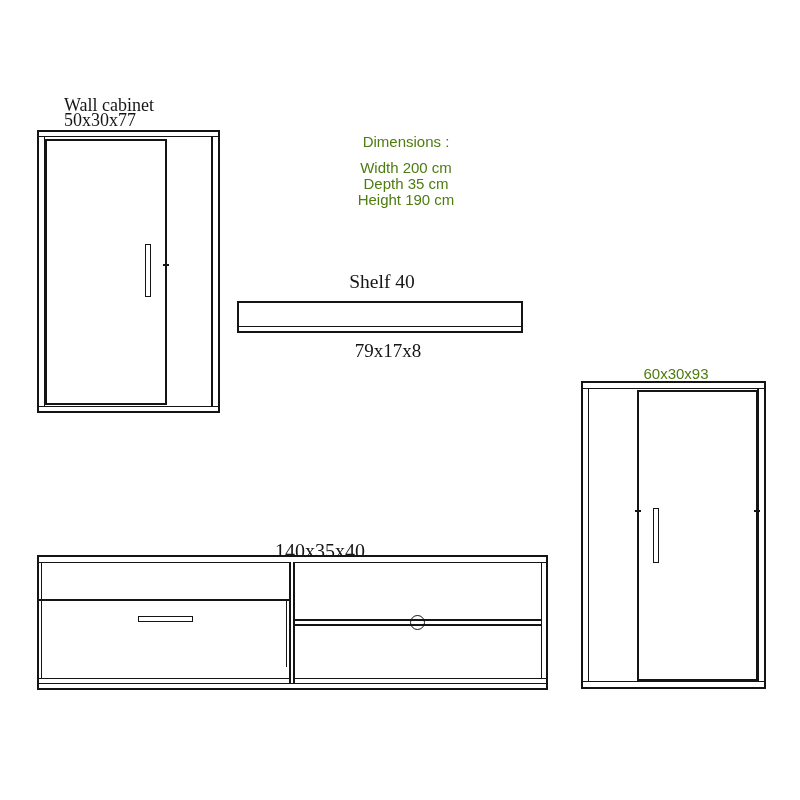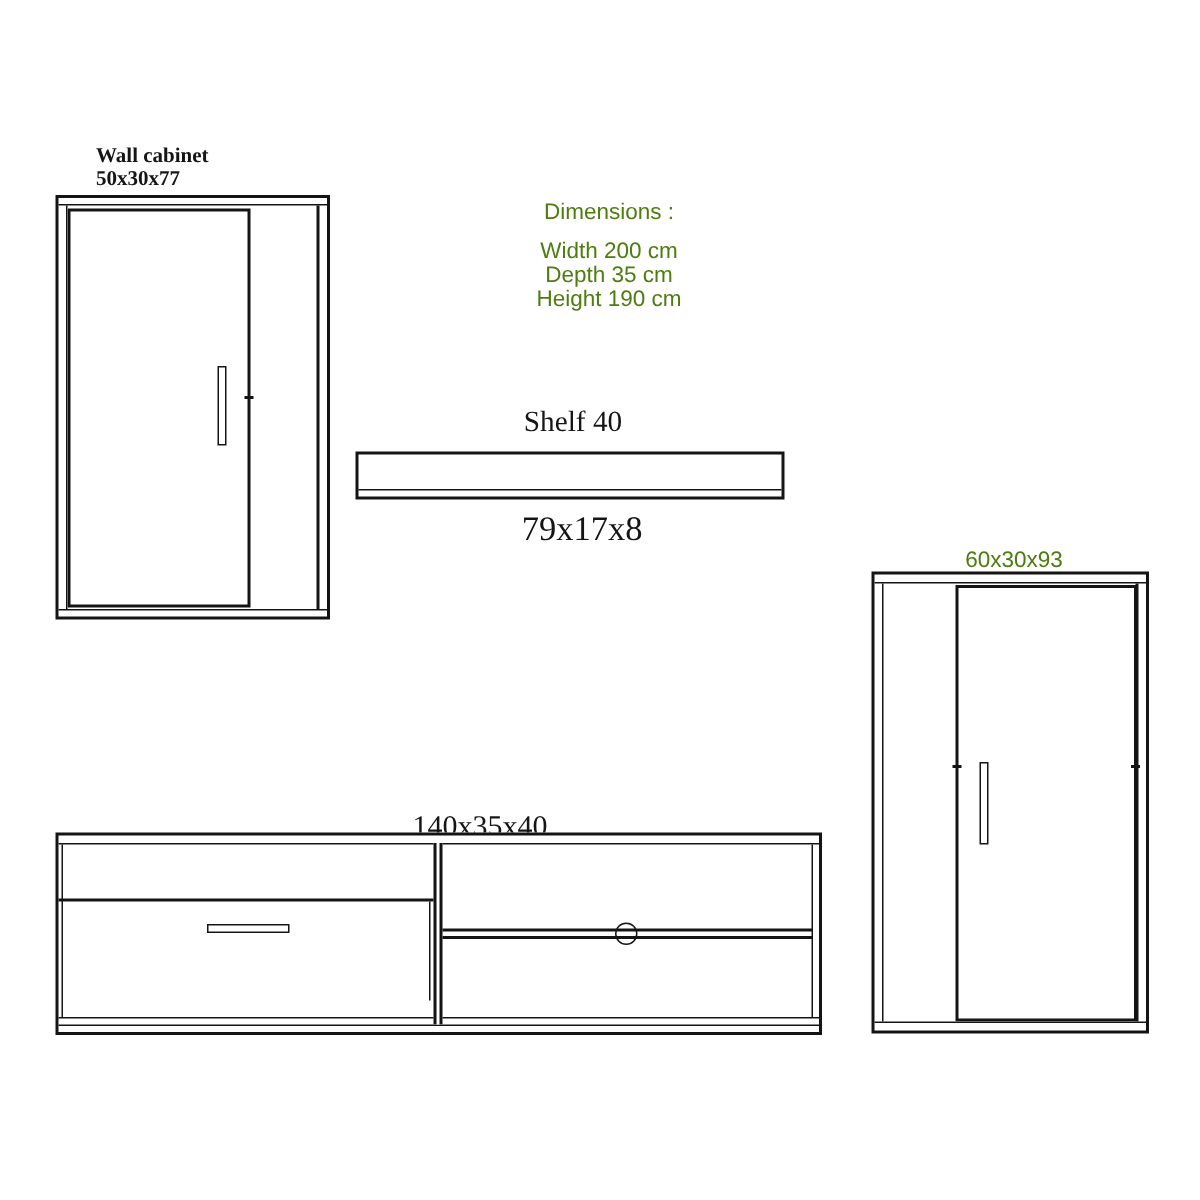"Wall cabinet" div.abs { font-size: 14px -> 18px; font-weight: bold -> none }
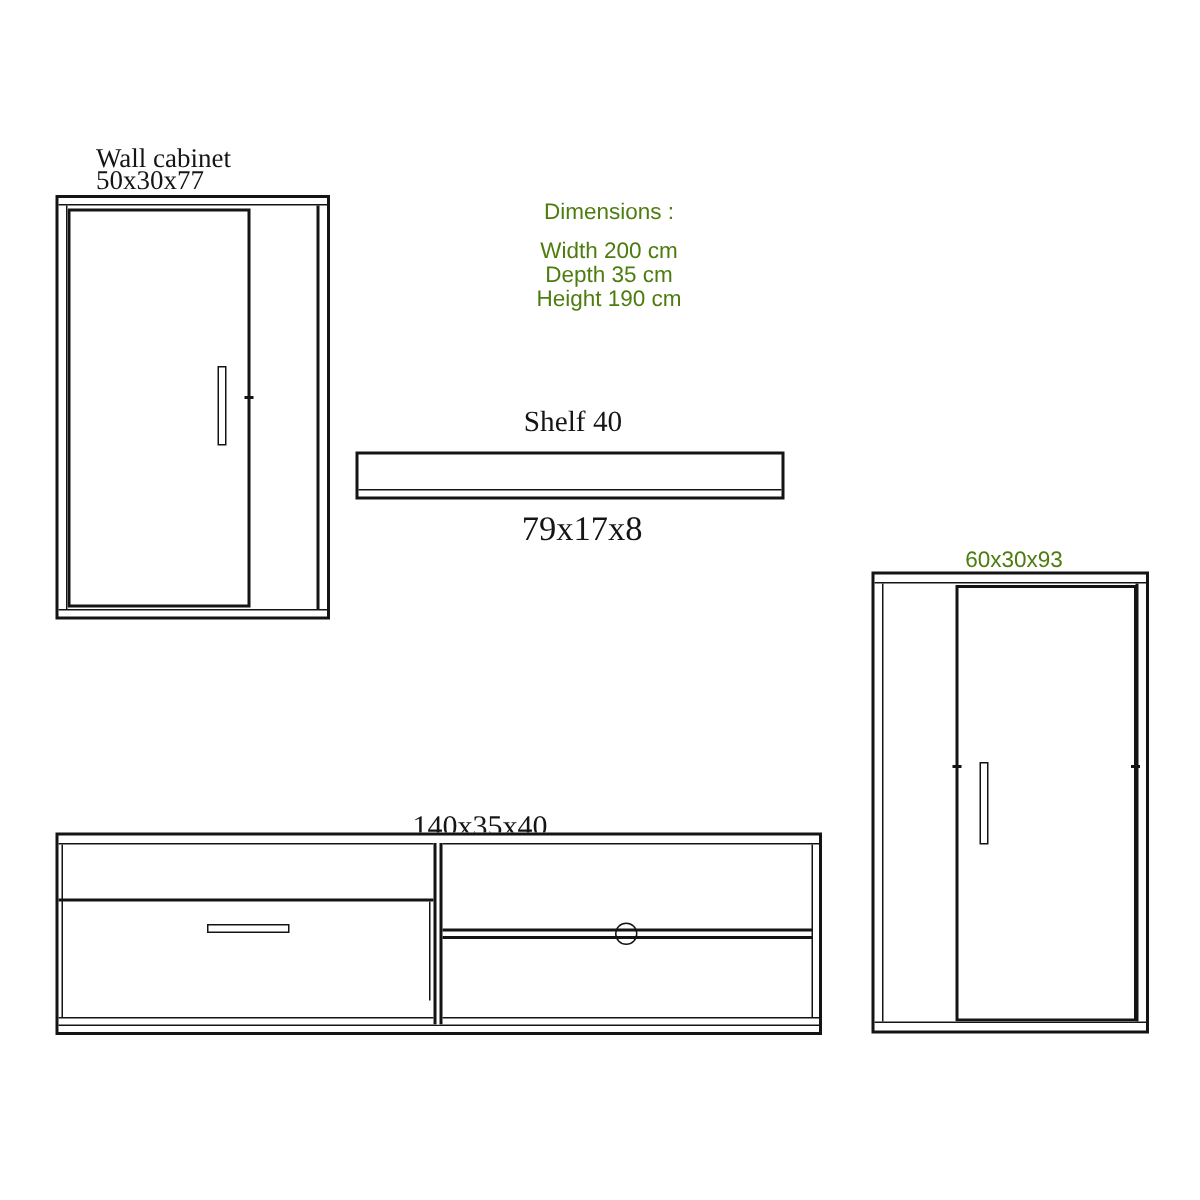"79x17x8" div.abs { font-size: 23px -> 19px }
